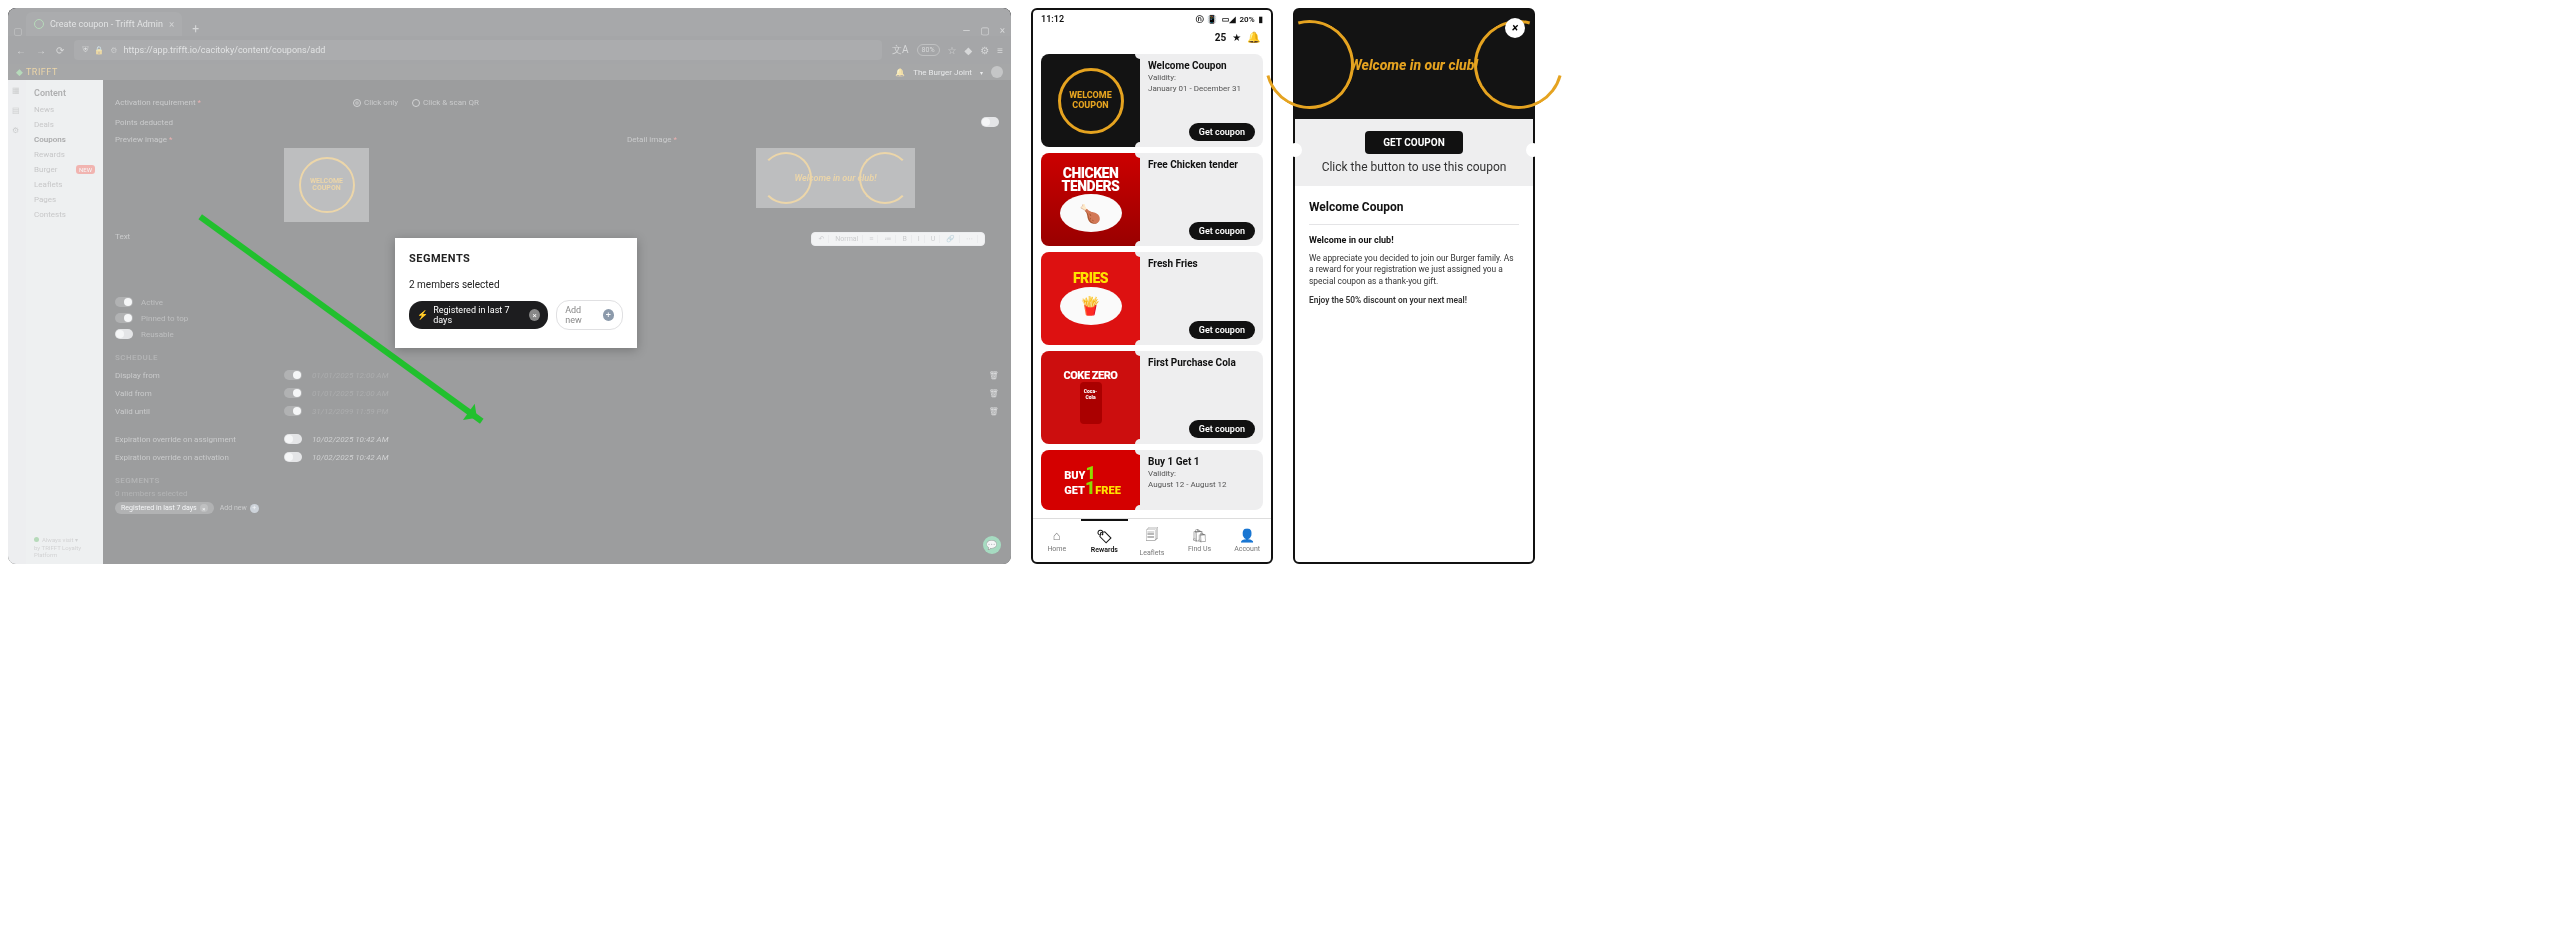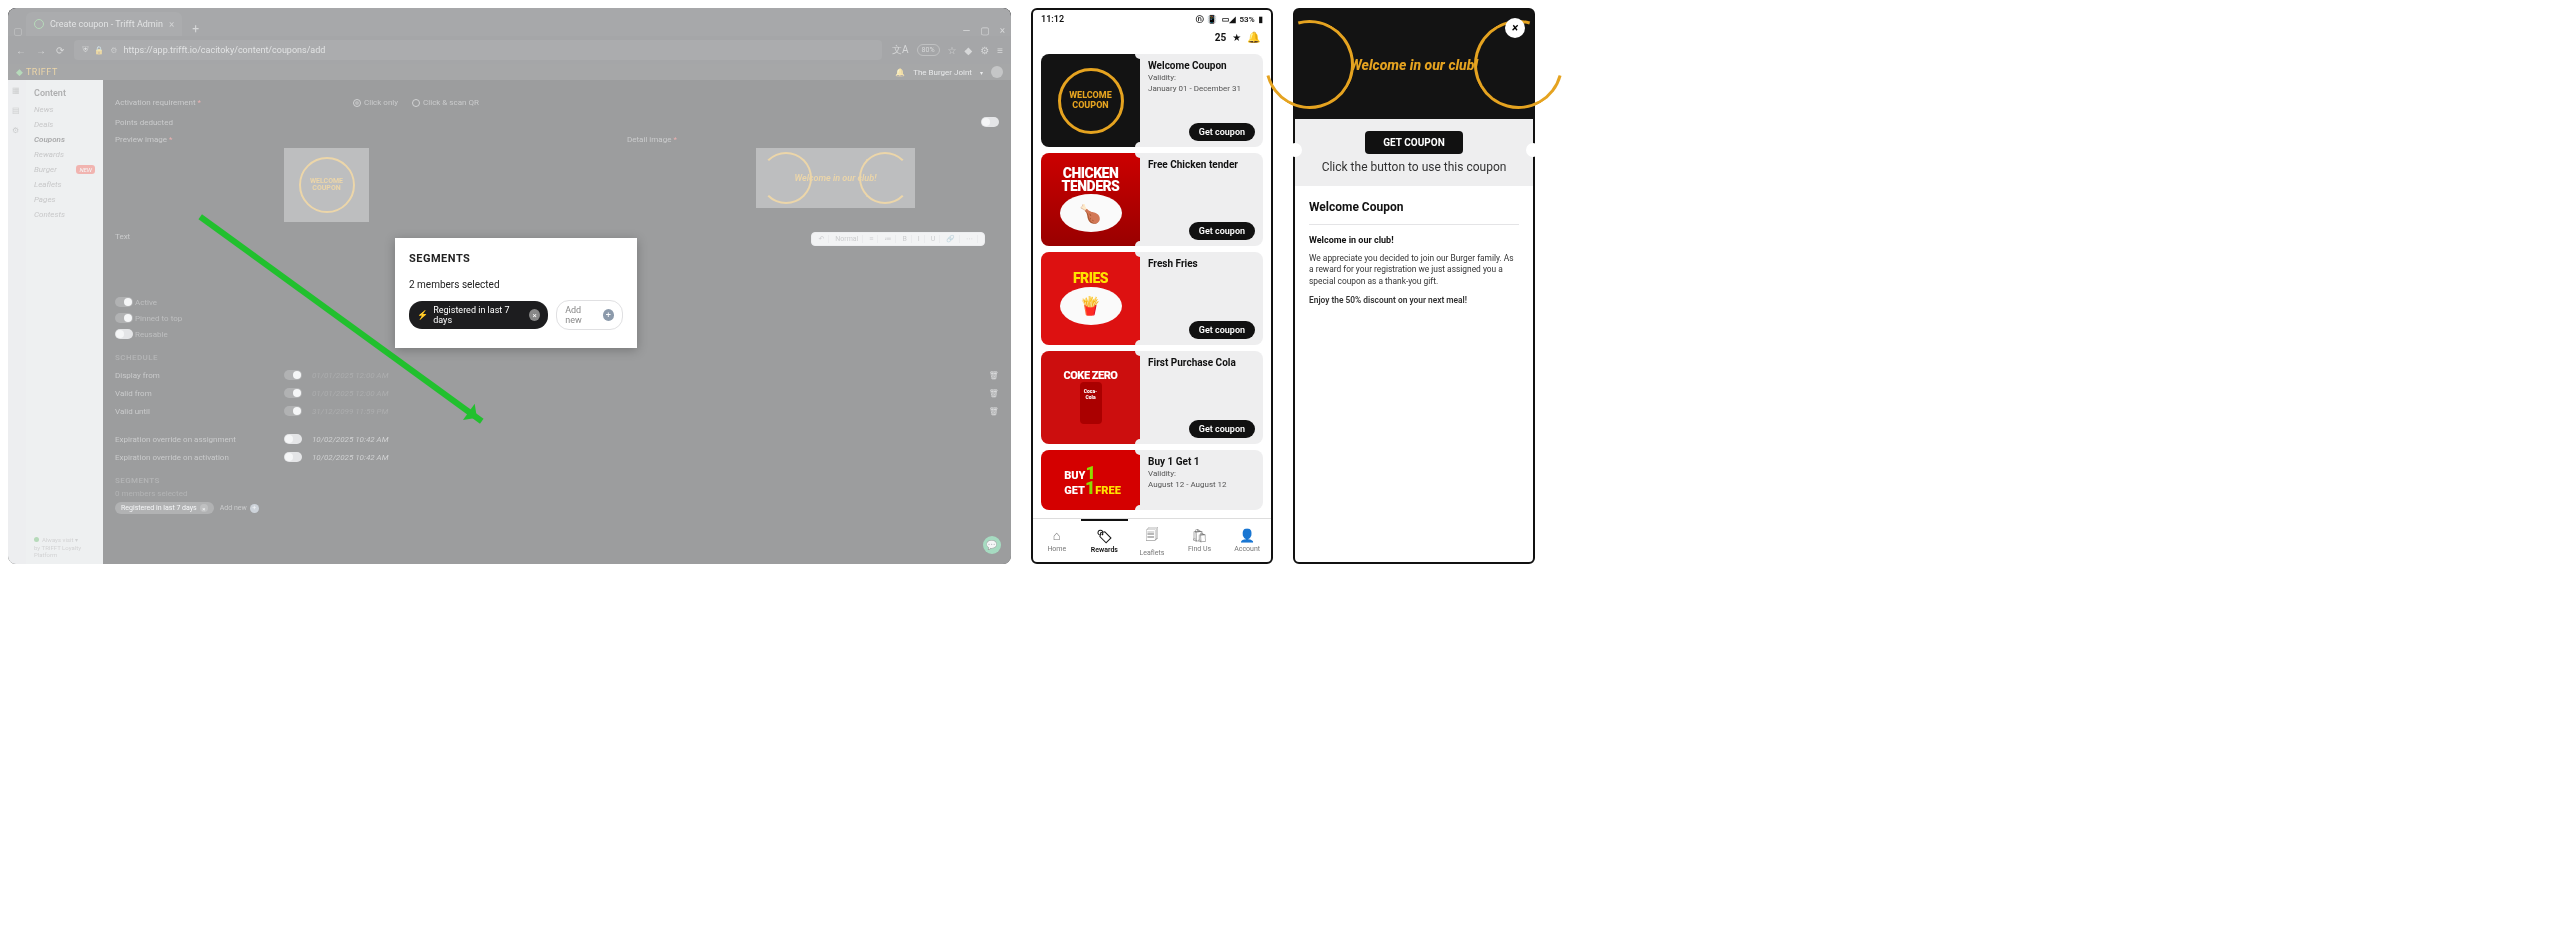"53%" span { text: 53% -> 20% }
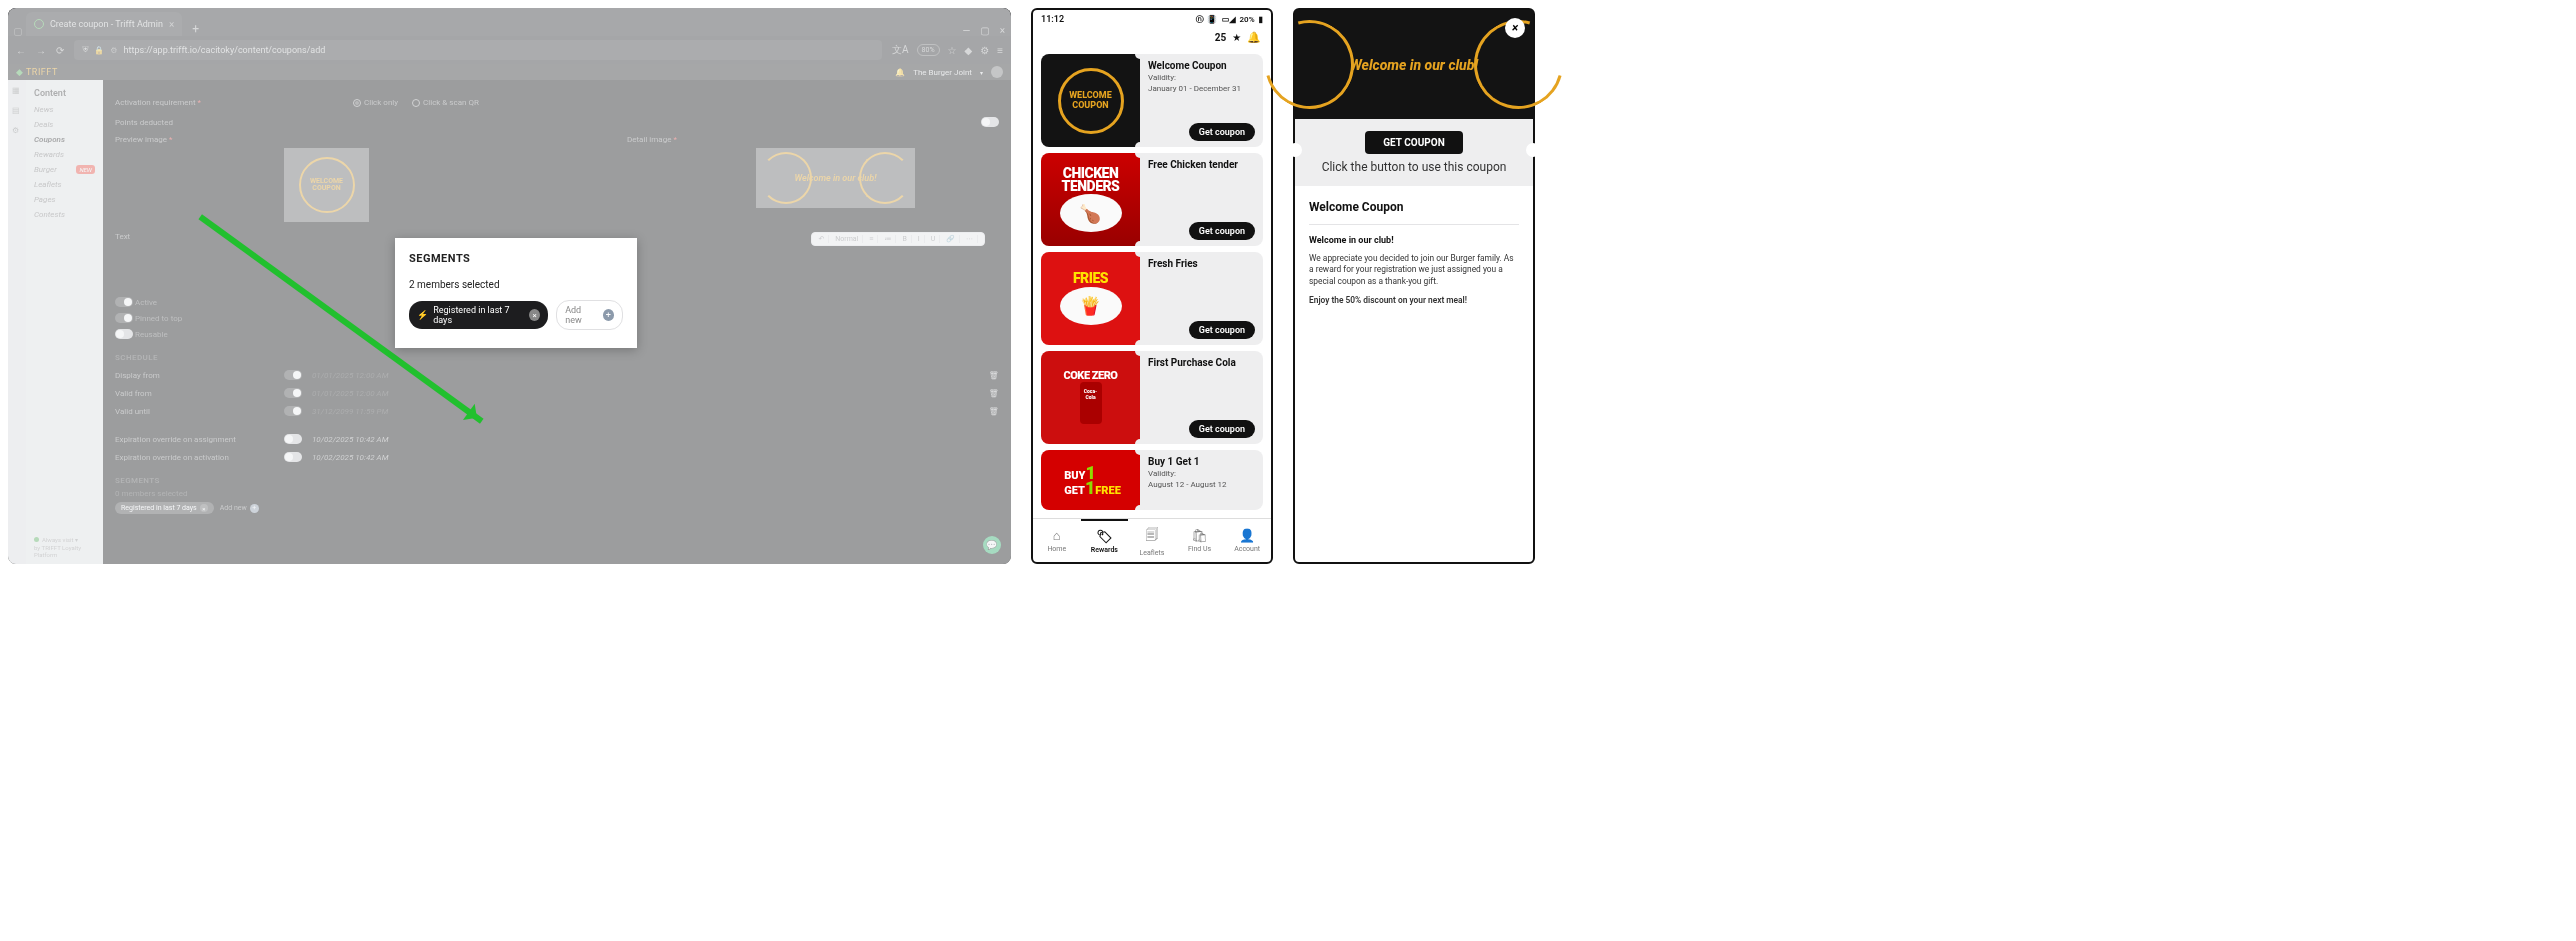"News" .sublist .item { font-style: italic -> none }
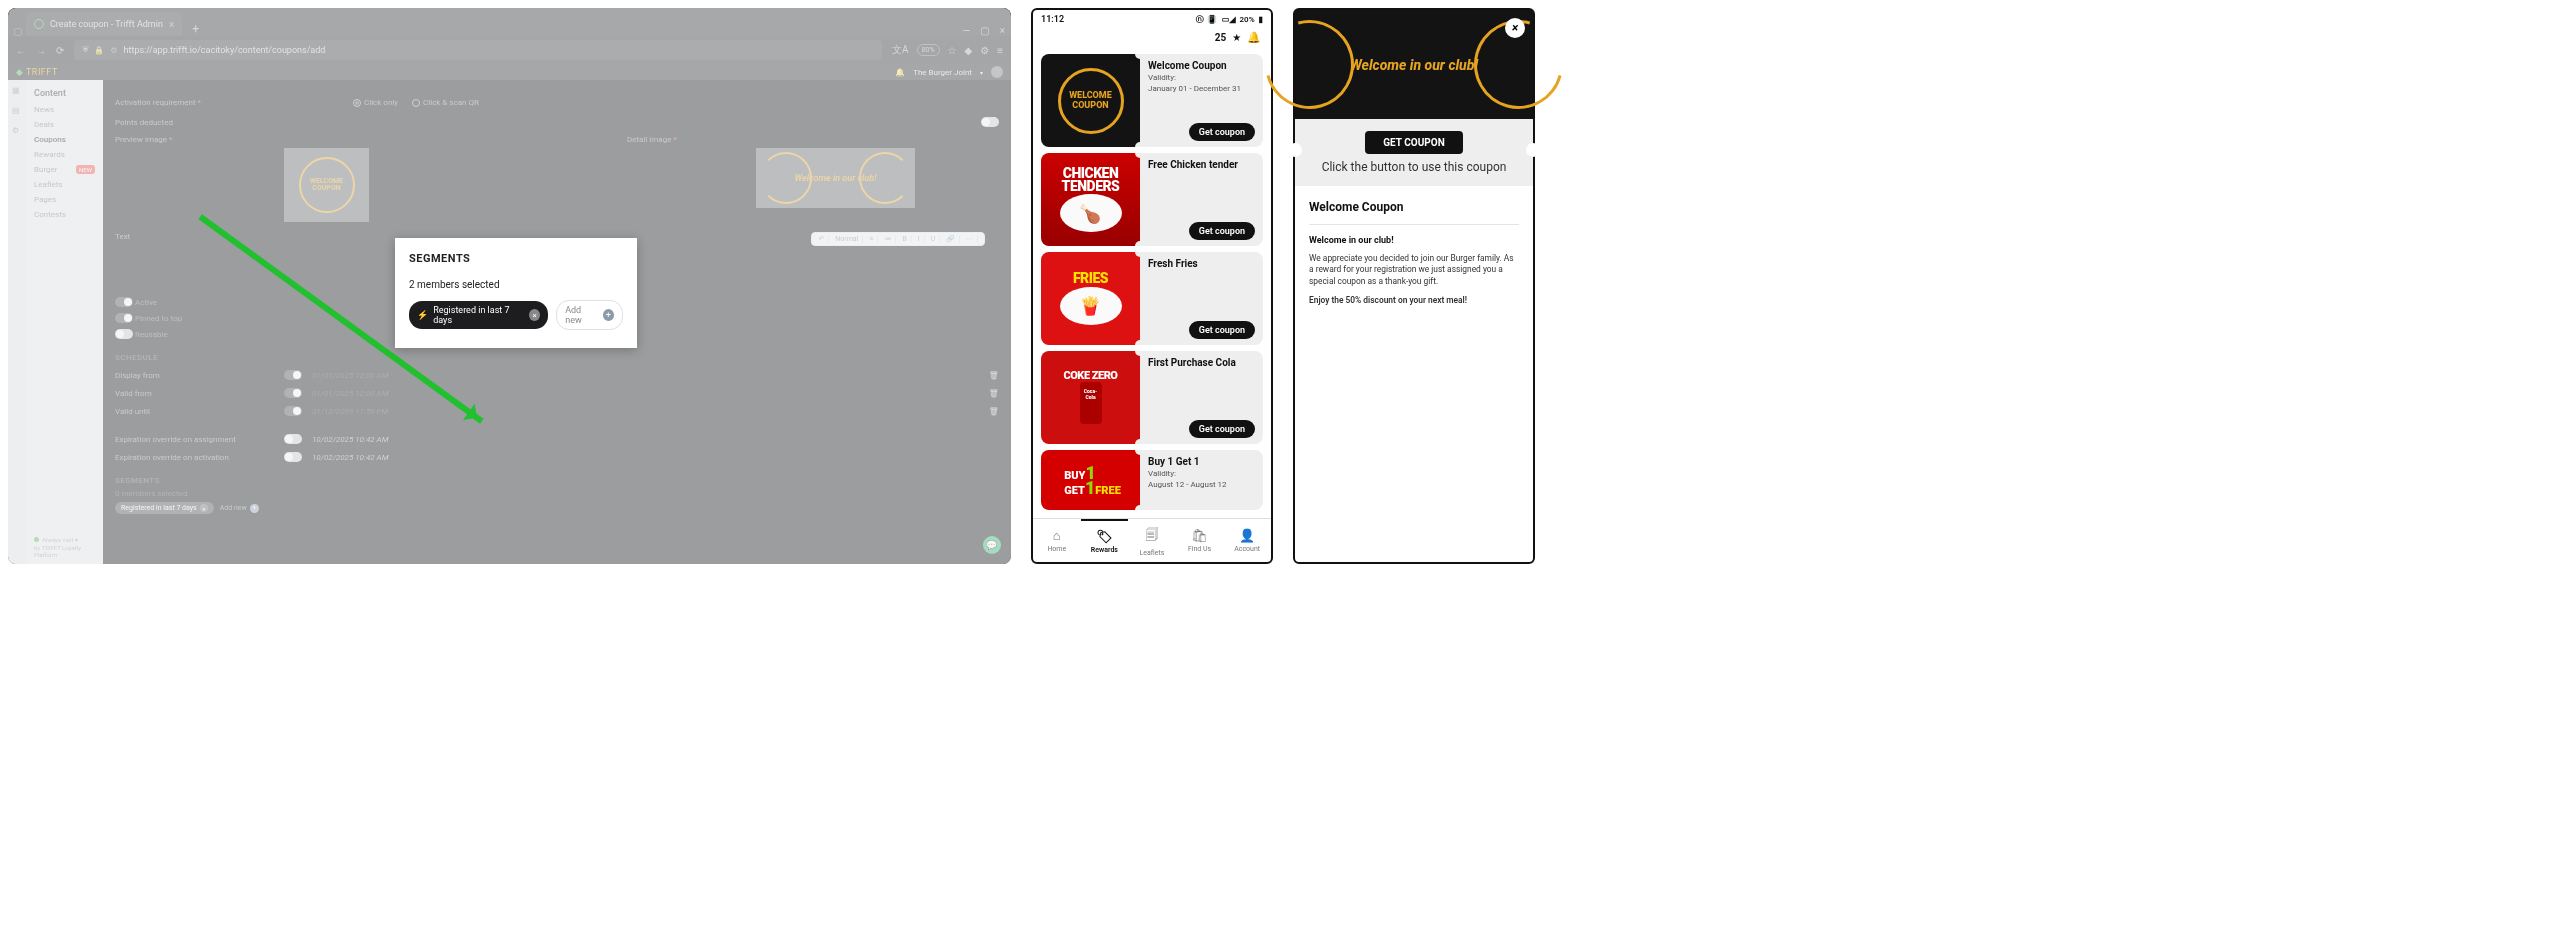"Active" .status-row { gap: 2px -> 8px }
